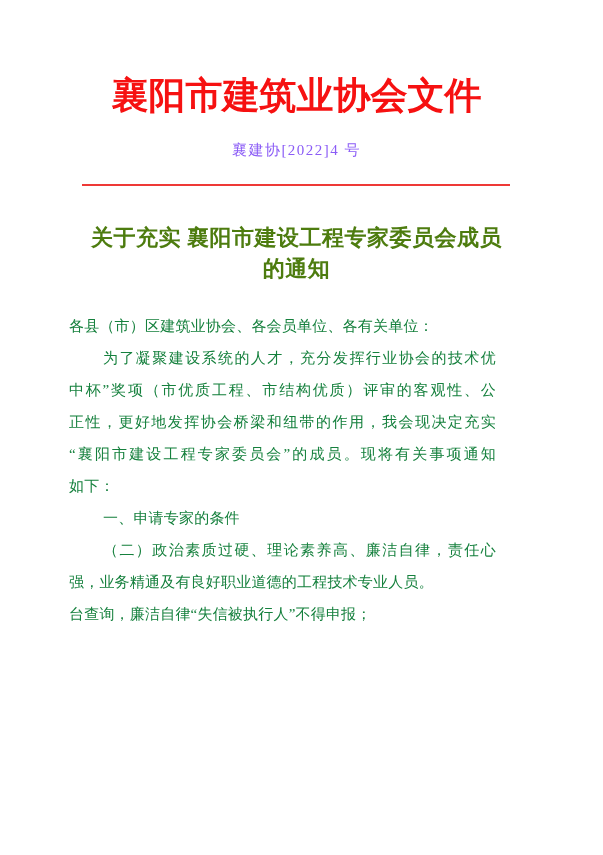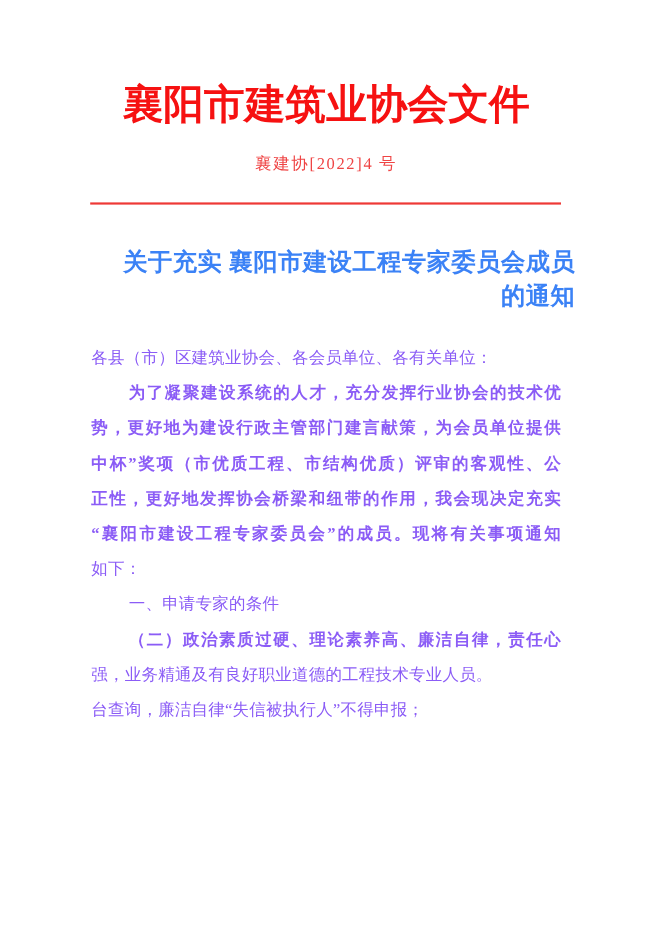"襄建协[2022]4 号" .doc-number { color: #ef4444 -> #8b5cf6 }
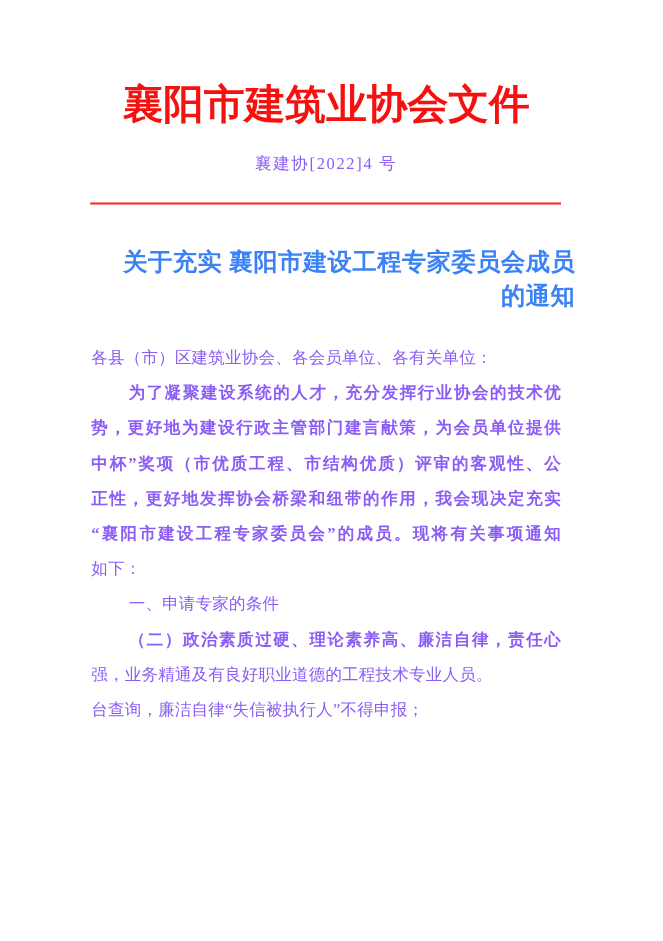"关于充实 襄阳市建设工程专家委员会成员" .notice-title { color: #3b82f6 -> #4d7c0f; text-align: right -> center }
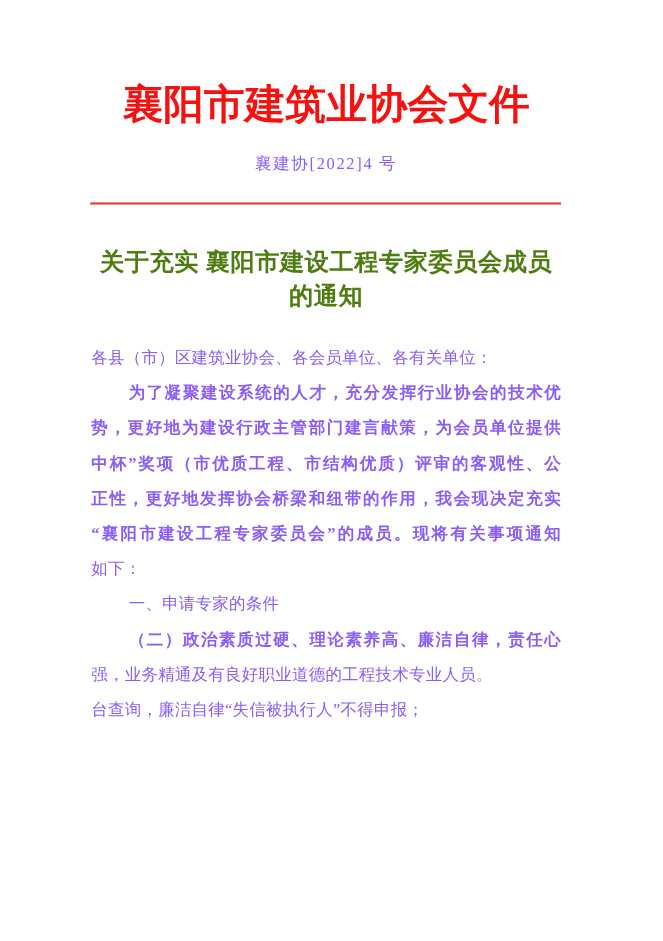"各县（市）区建筑业协会、各会员单位、各有关单位：" .body-text { color: #8b5cf6 -> #15803d; left: 83px -> 69px }
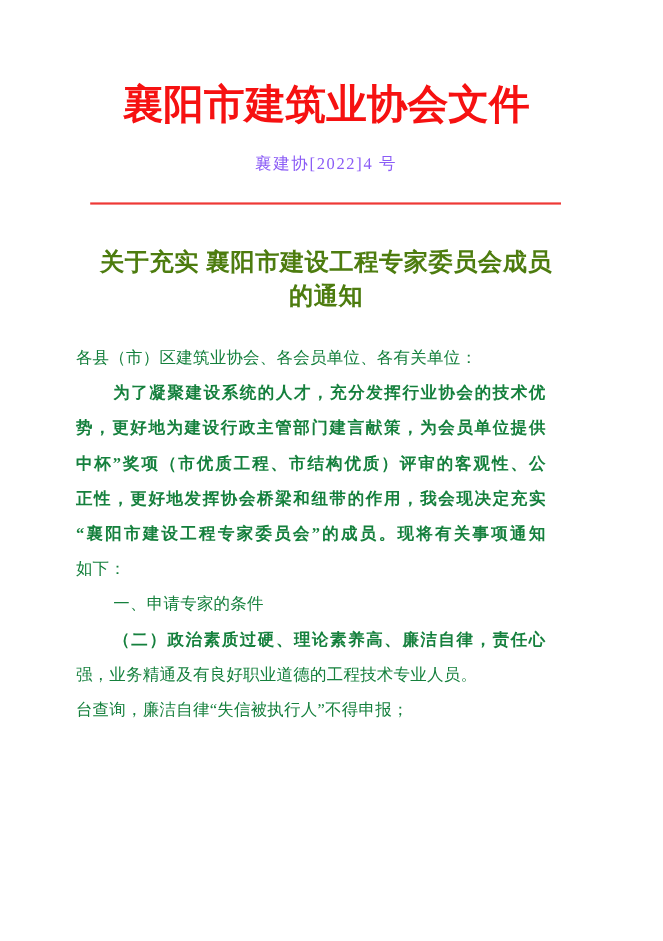"为了凝聚建设系统的人才，充分发挥行业协会的技术优" .line.j { font-weight: bold -> none }
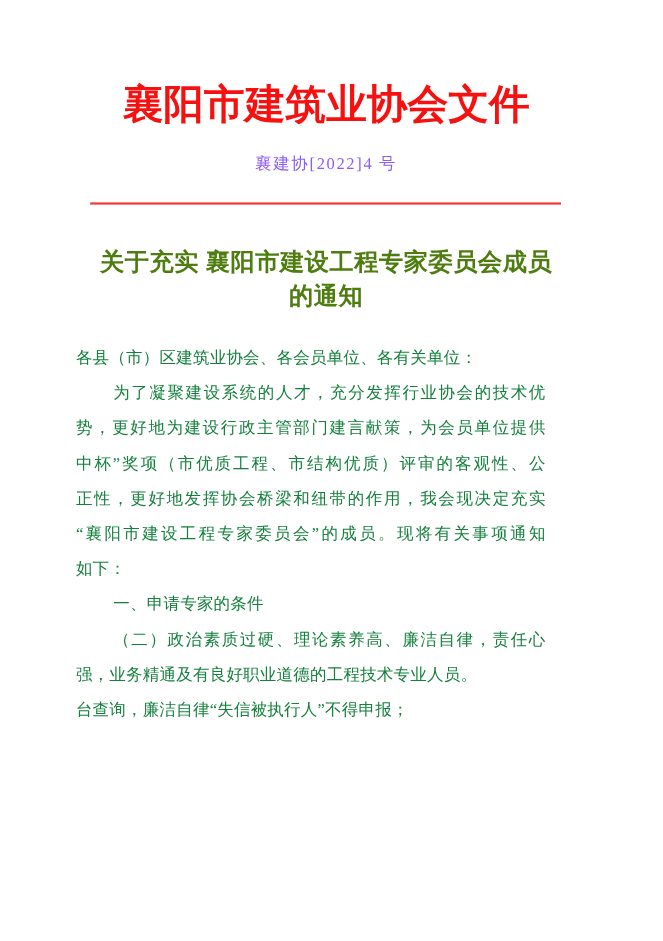"势，更好地为建设行政主管部门建言献策，为会员单位提供" div.line { html: <div>势，更好地为建设行政主管部门建言献策，为会员单位提供</div> -> none }
